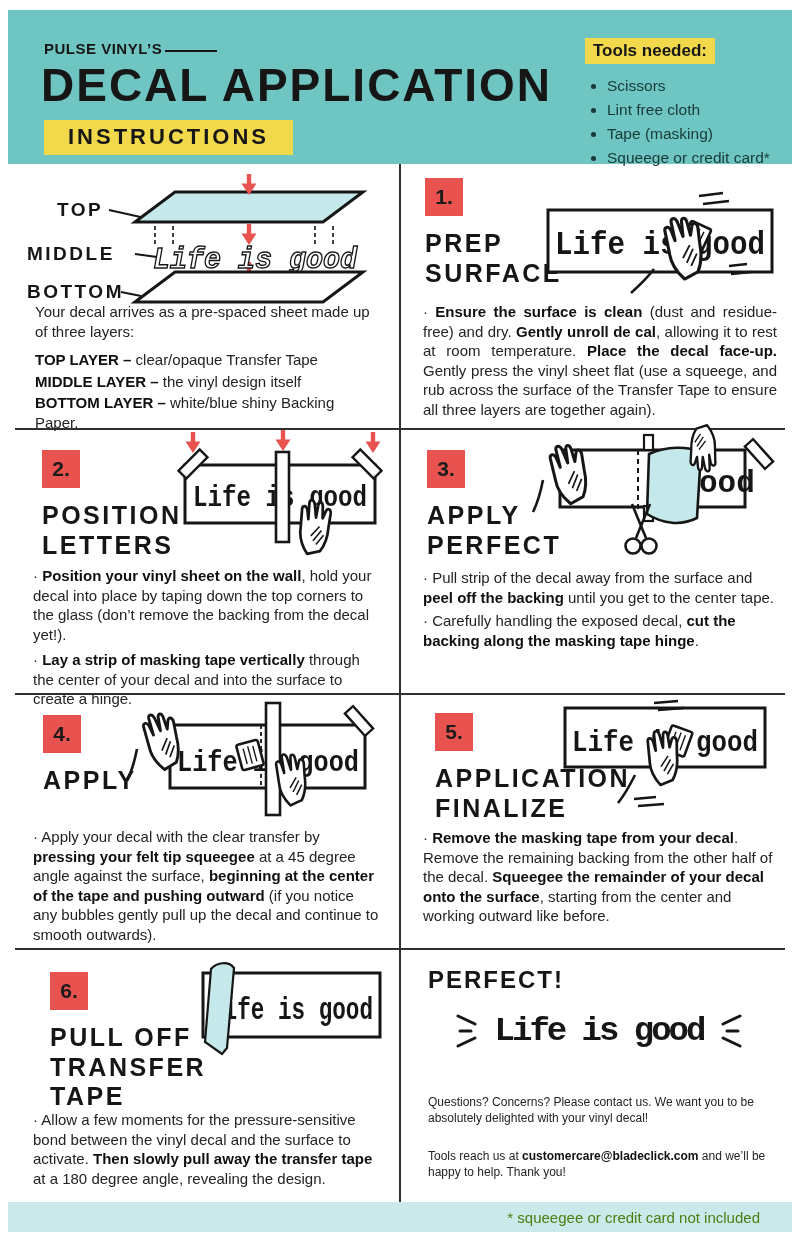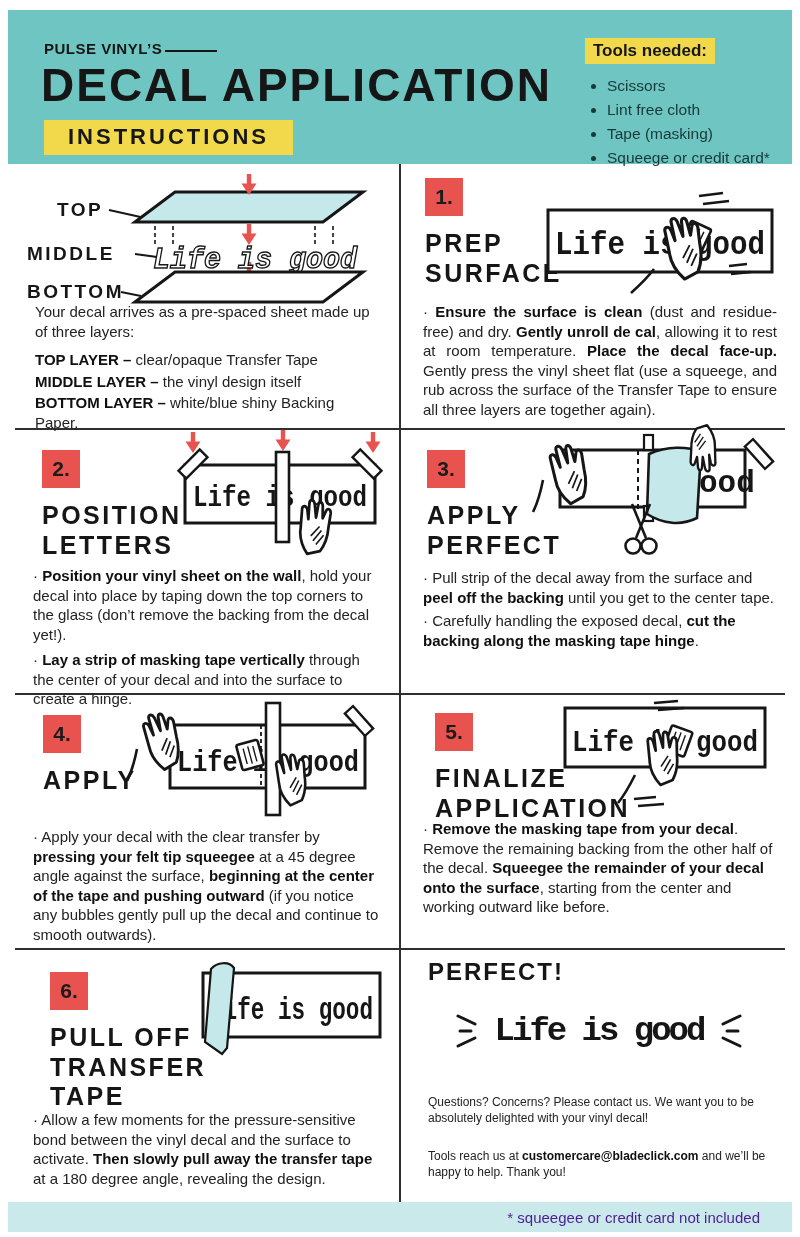"FINALIZE" span { order: before "APPLICATION" -> after "APPLICATION" }
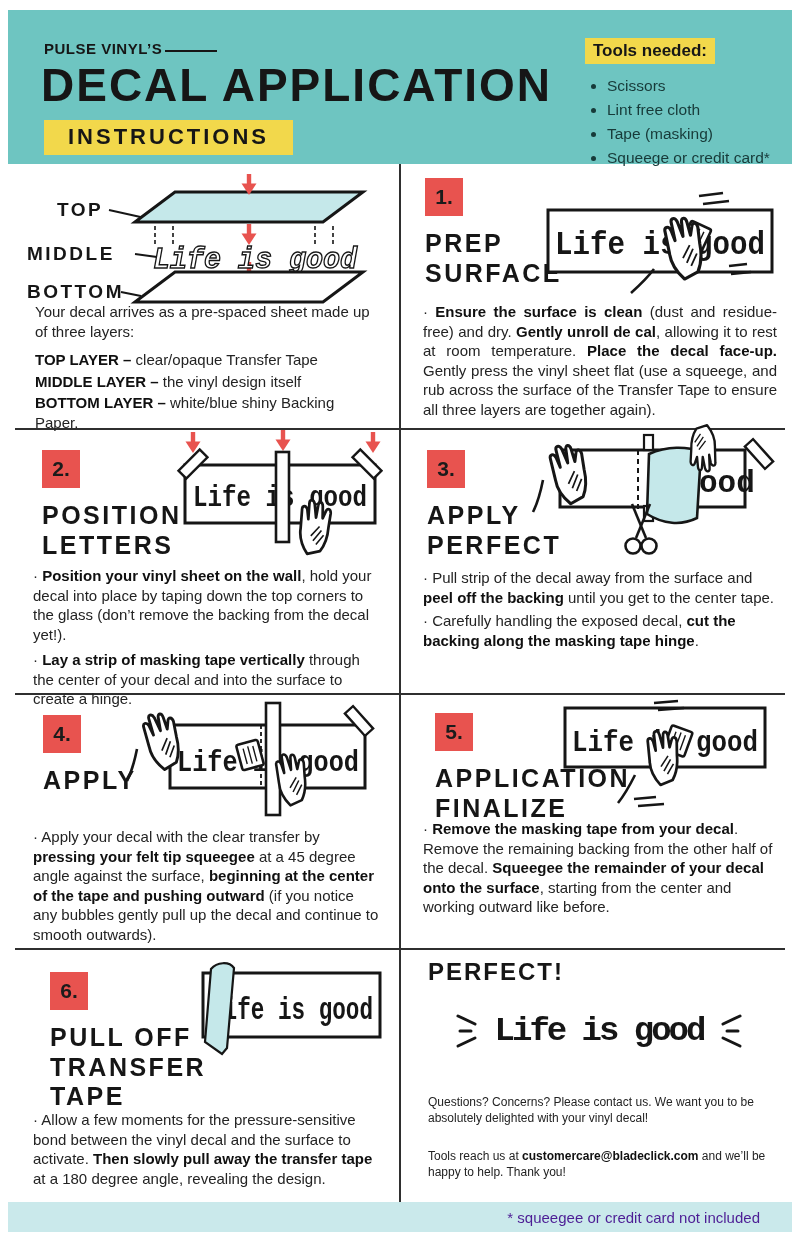"· Remove the masking tape" div.body { top: 124px -> 133px }
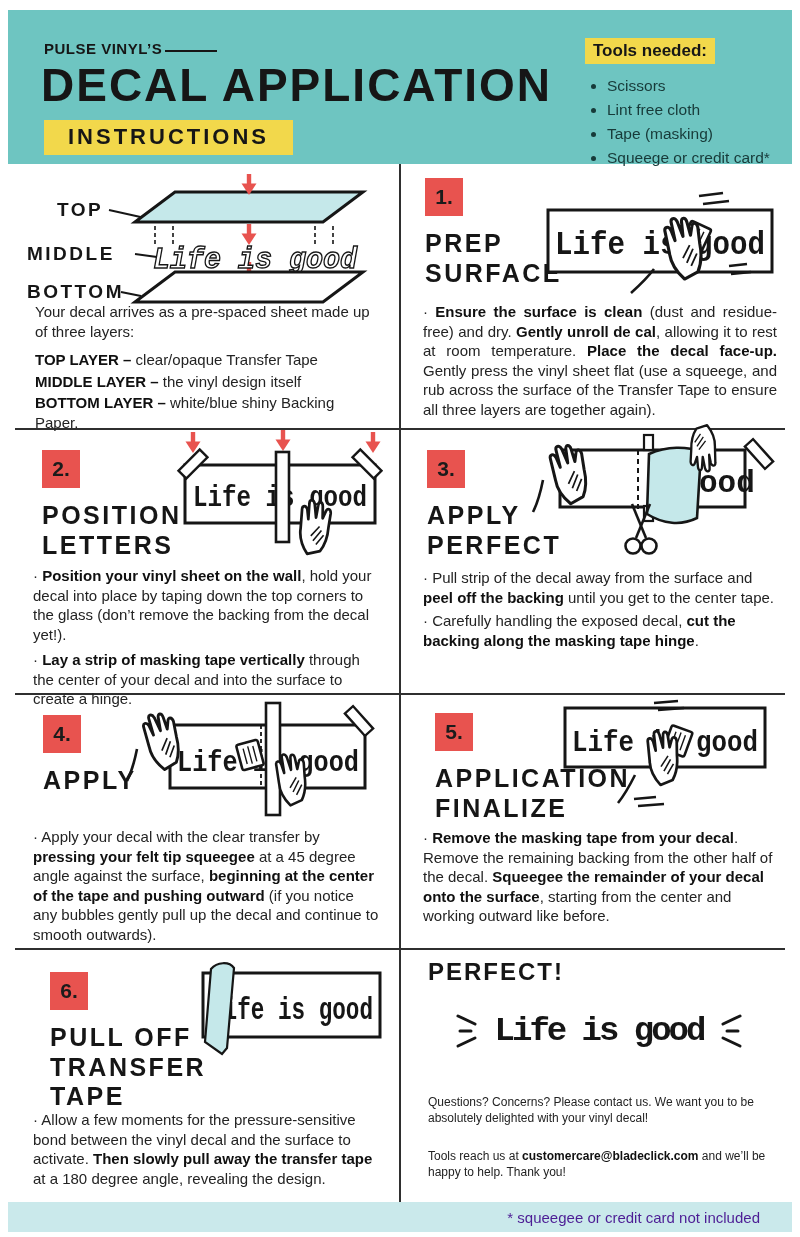"PERFECT!" h2.perfect-title { top: 8px -> 16px }
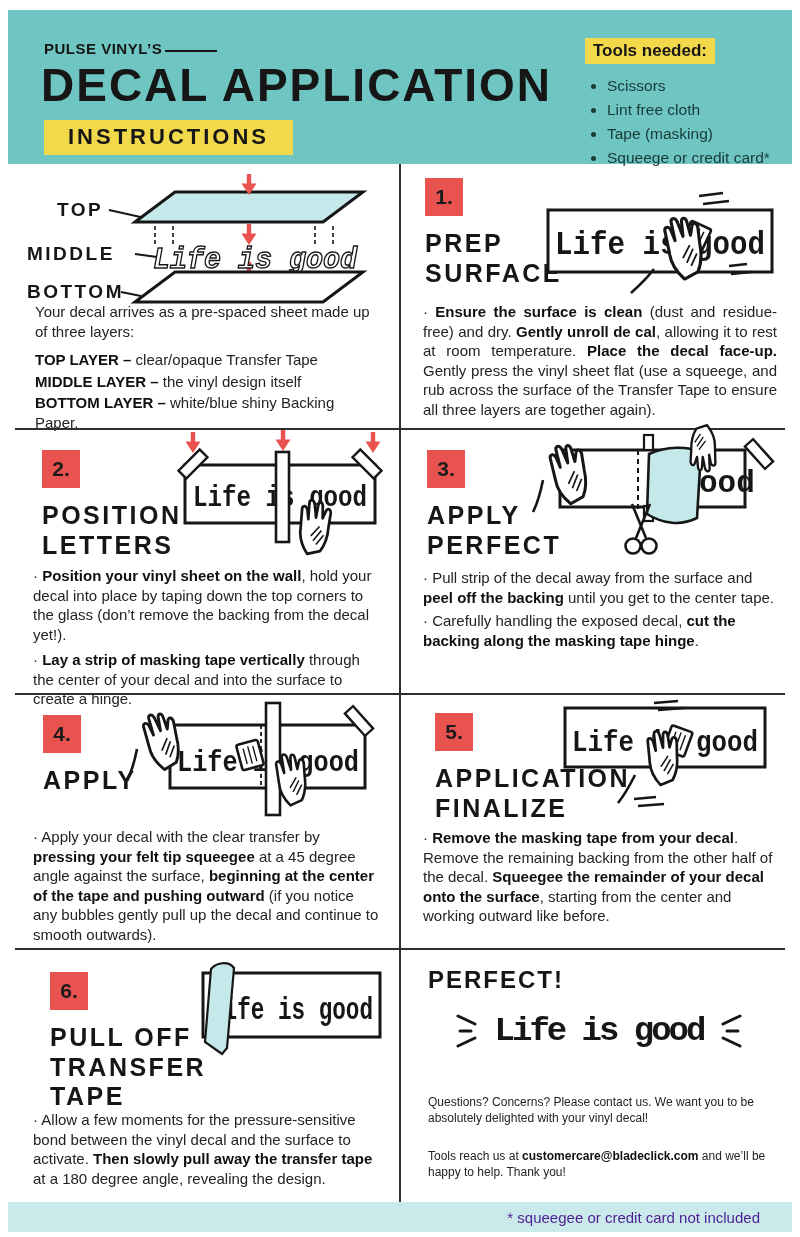"* squeegee or credit card" .footbar { color: #4c1d95 -> #4d7c0f }
